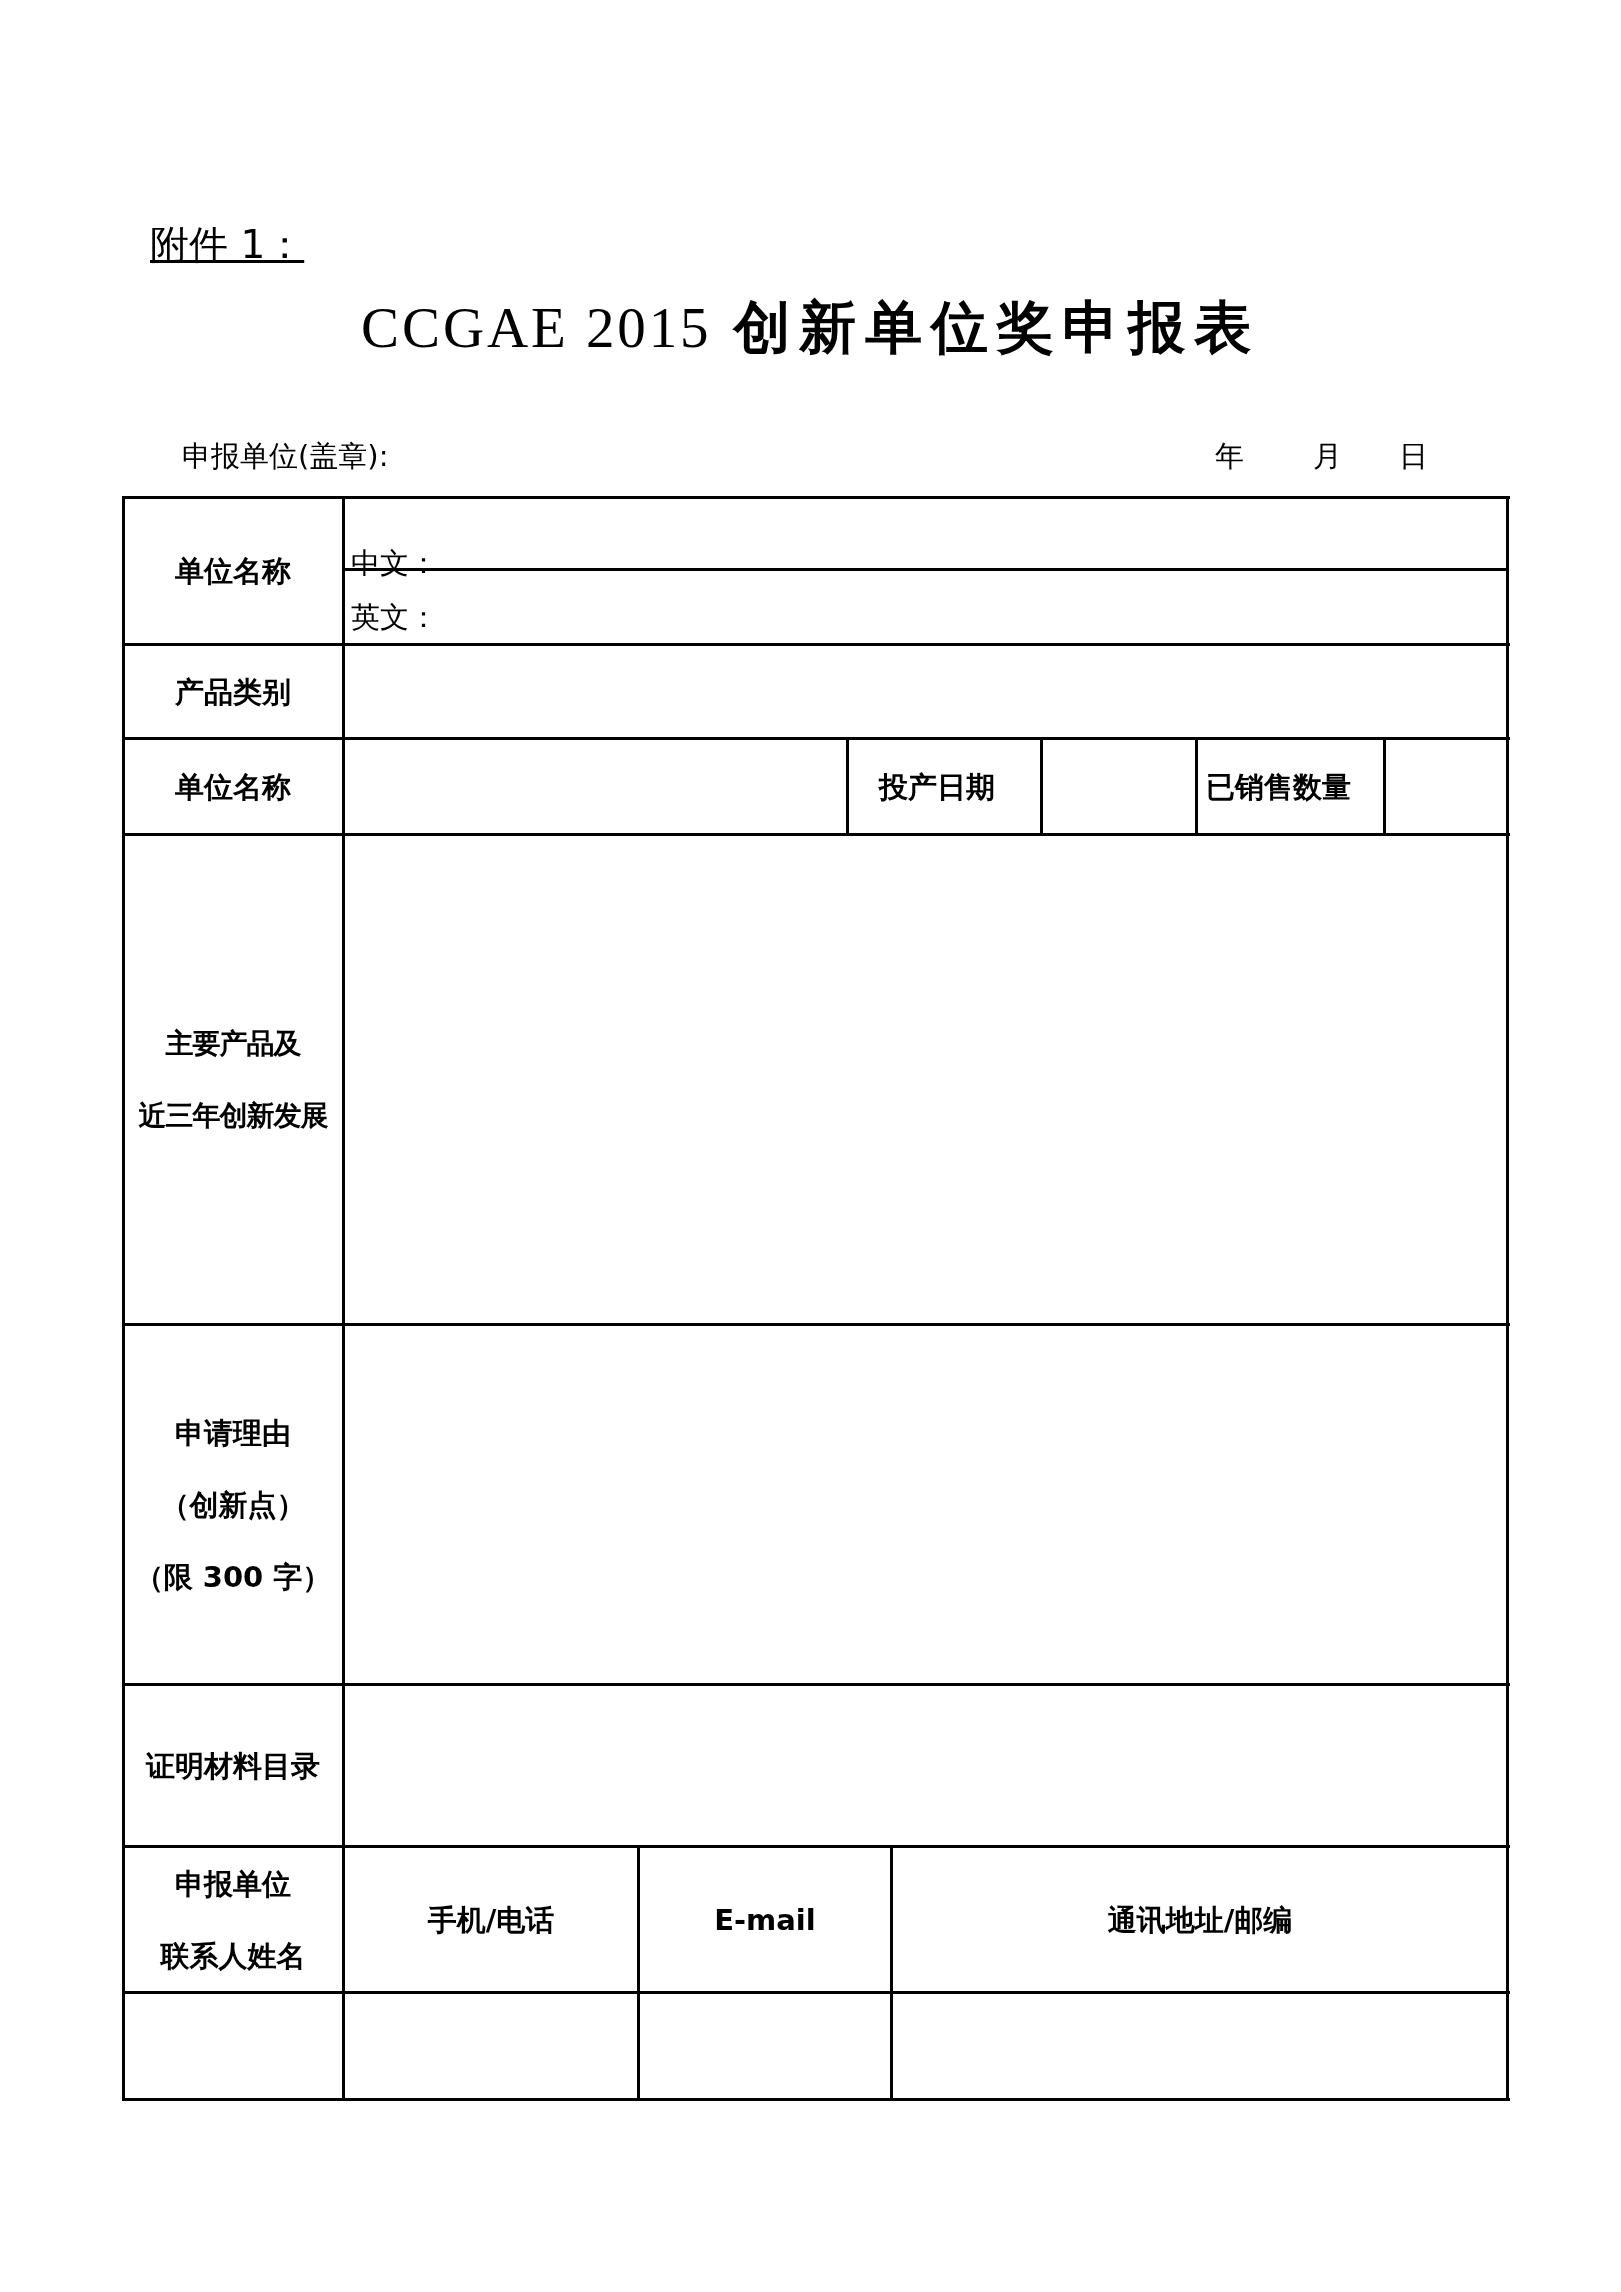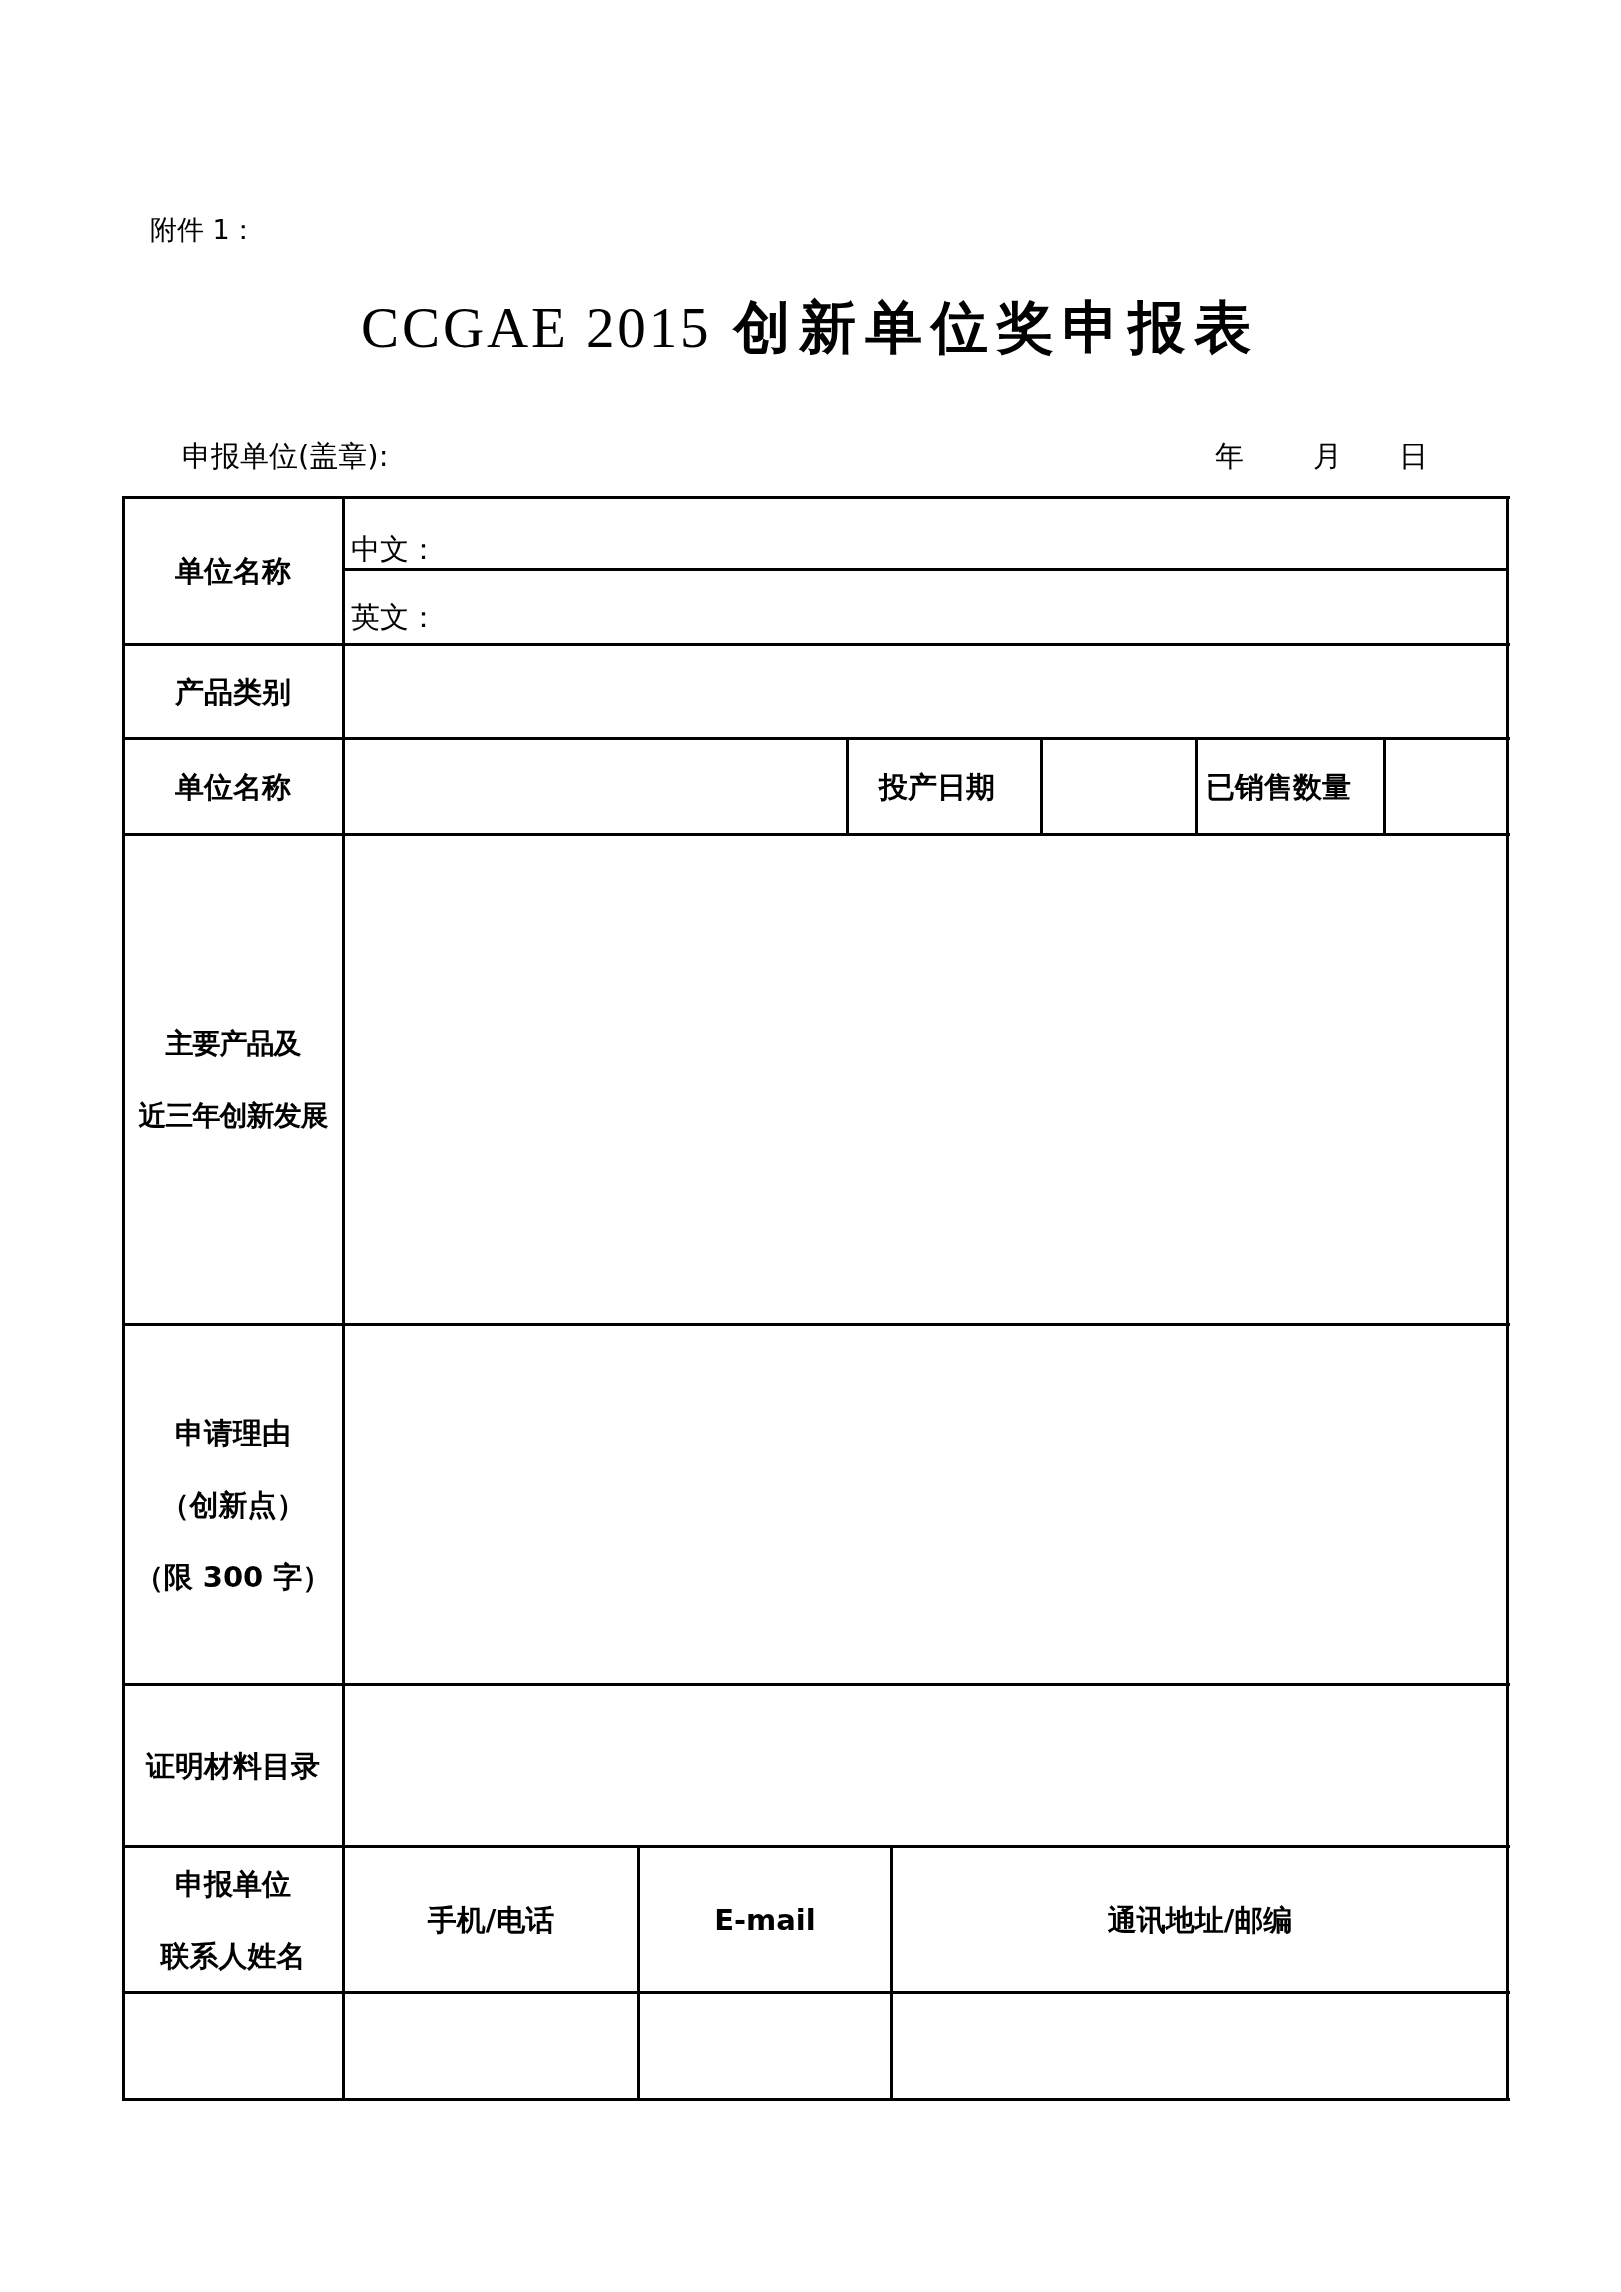"附件 1：" .attach { font-size: 27px -> 39px; text-decoration: none -> underline; top: 212px -> 218px }
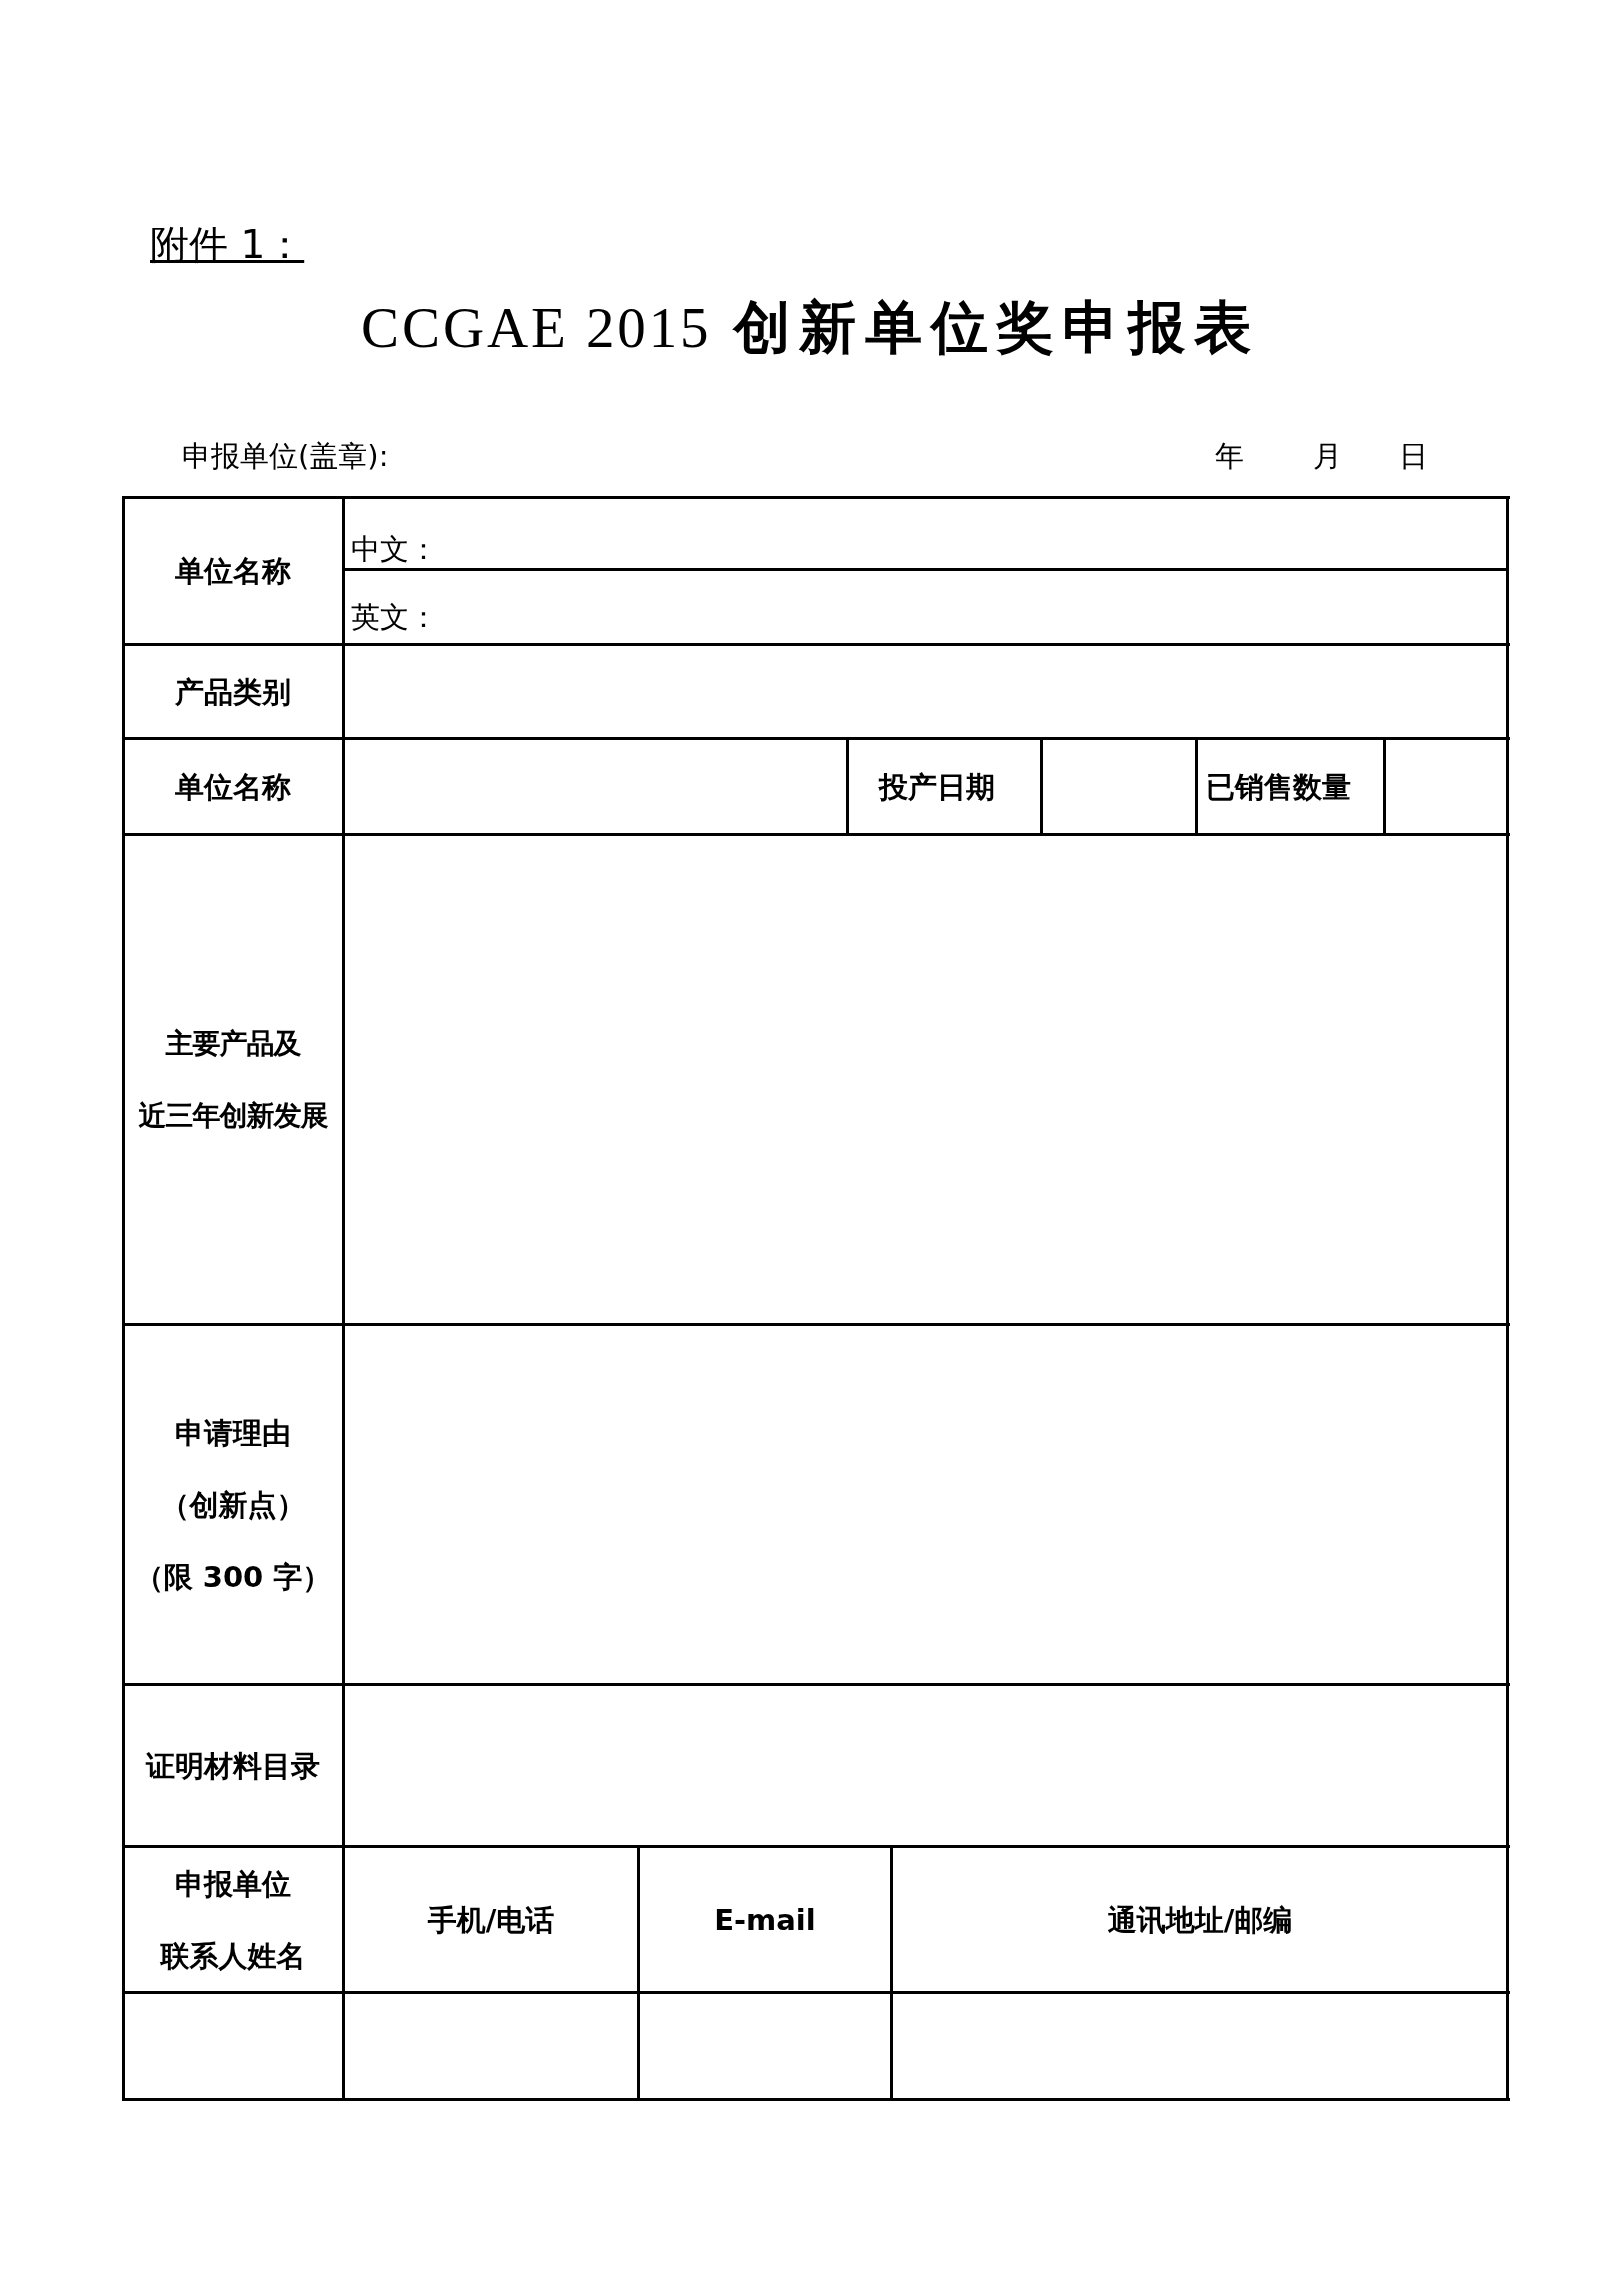"中文：" div.field { top: 530px -> 544px }
